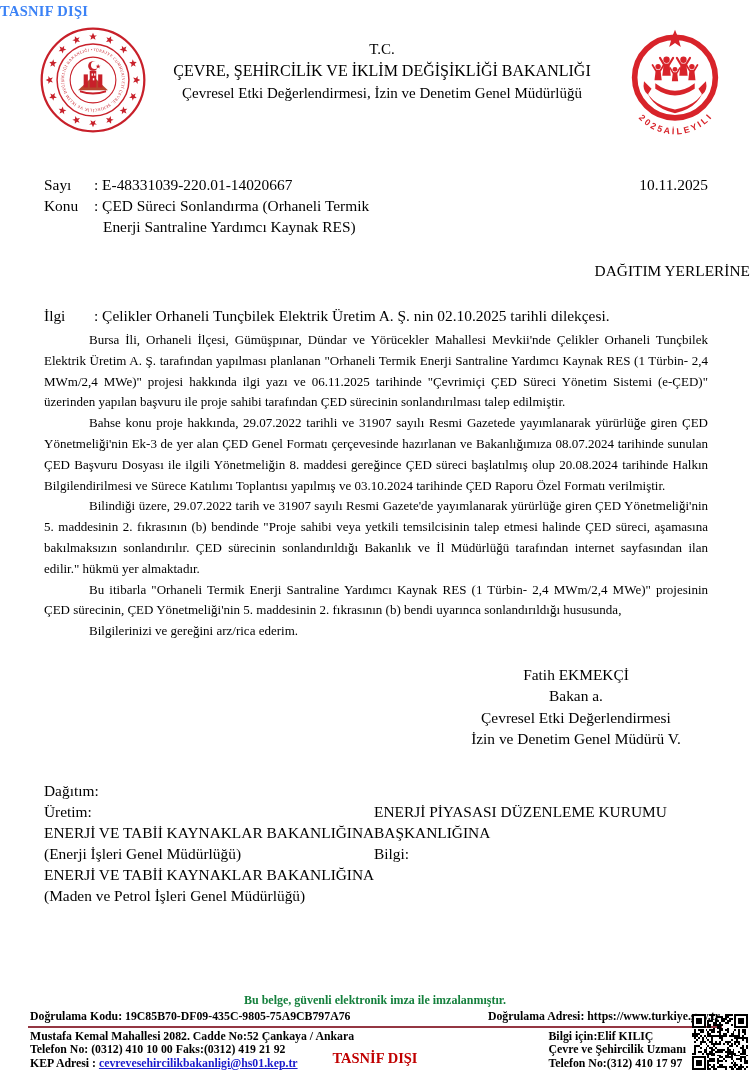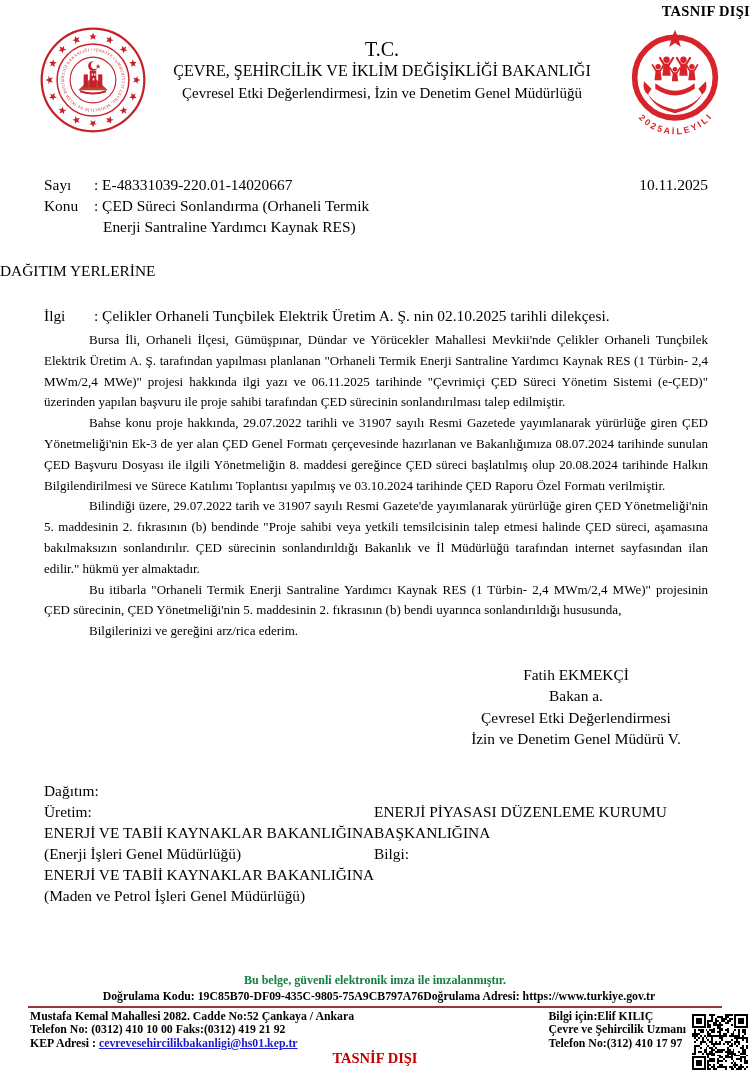"TASNIF DIŞI" .cls-top { color: #000000 -> #3b82f6; text-align: right -> left }
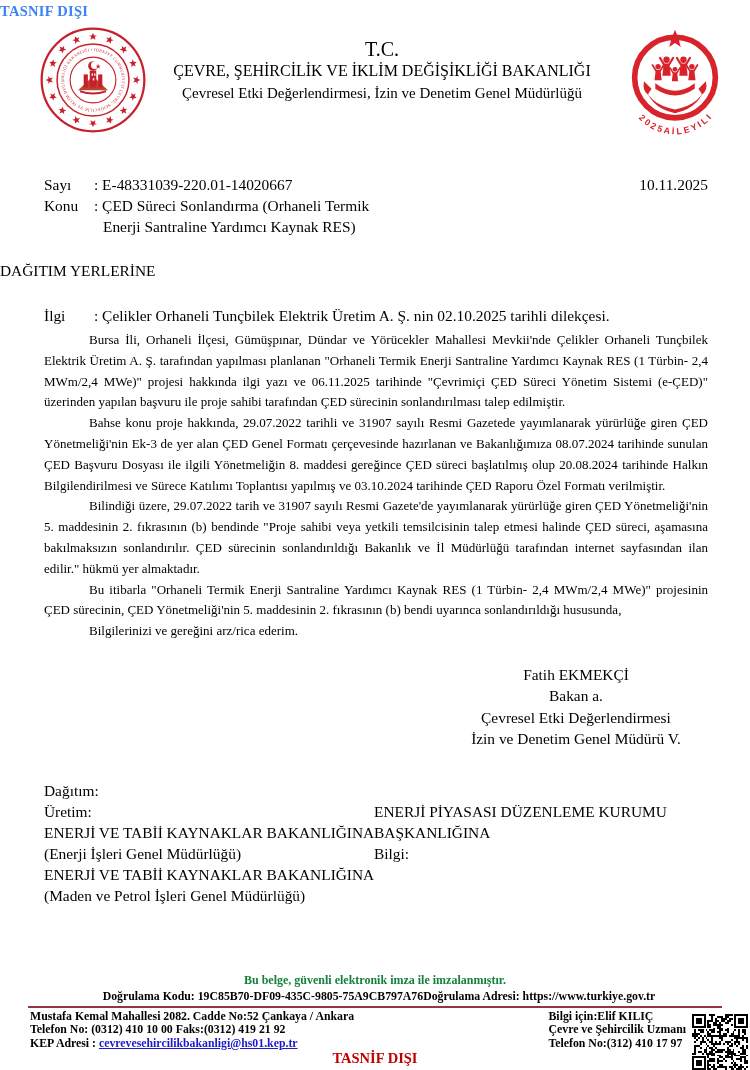"T.C." .h-tc { font-size: 20px -> 15px }
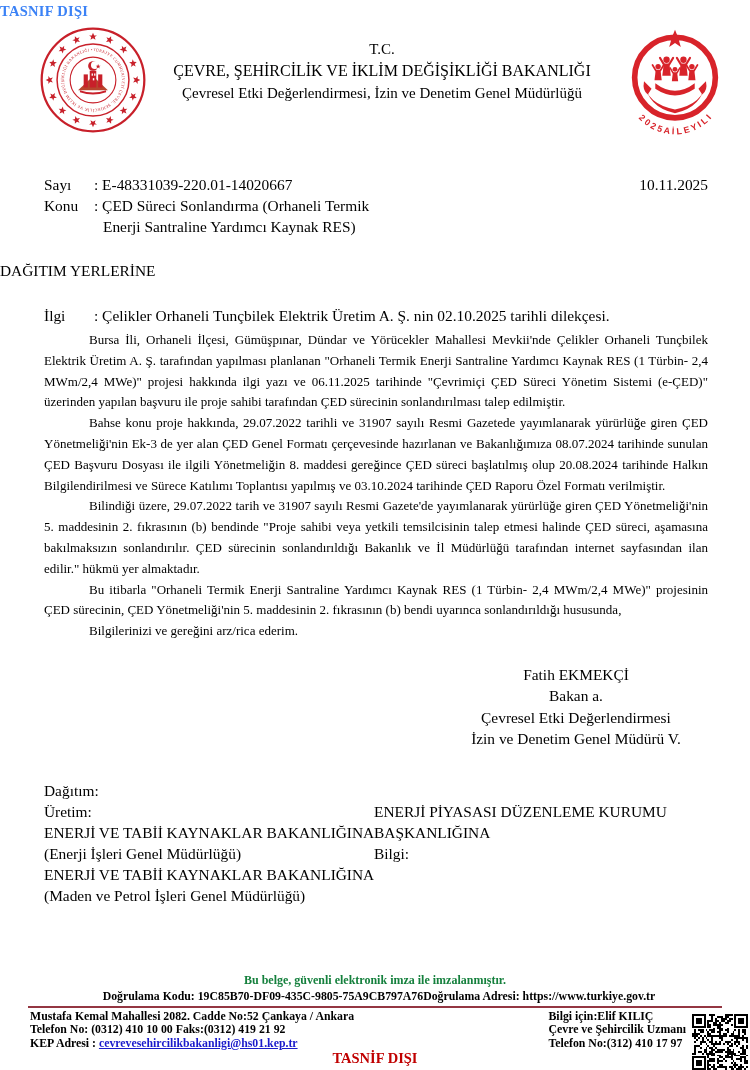"DAĞITIM YERLERİNE" .recipient { text-align: left -> right }
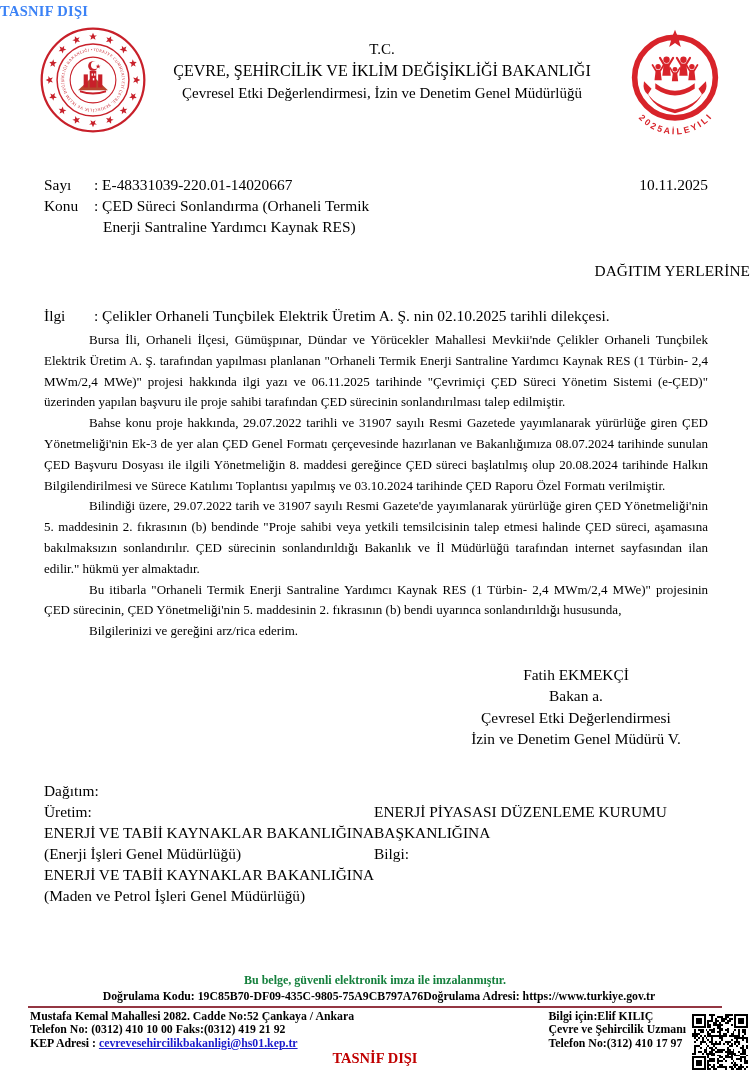"Doğrulama Kodu:" .ver-row { justify-content: center -> space-between; padding: 1px 22px 0 30px -> 1px 30px 0 30px }
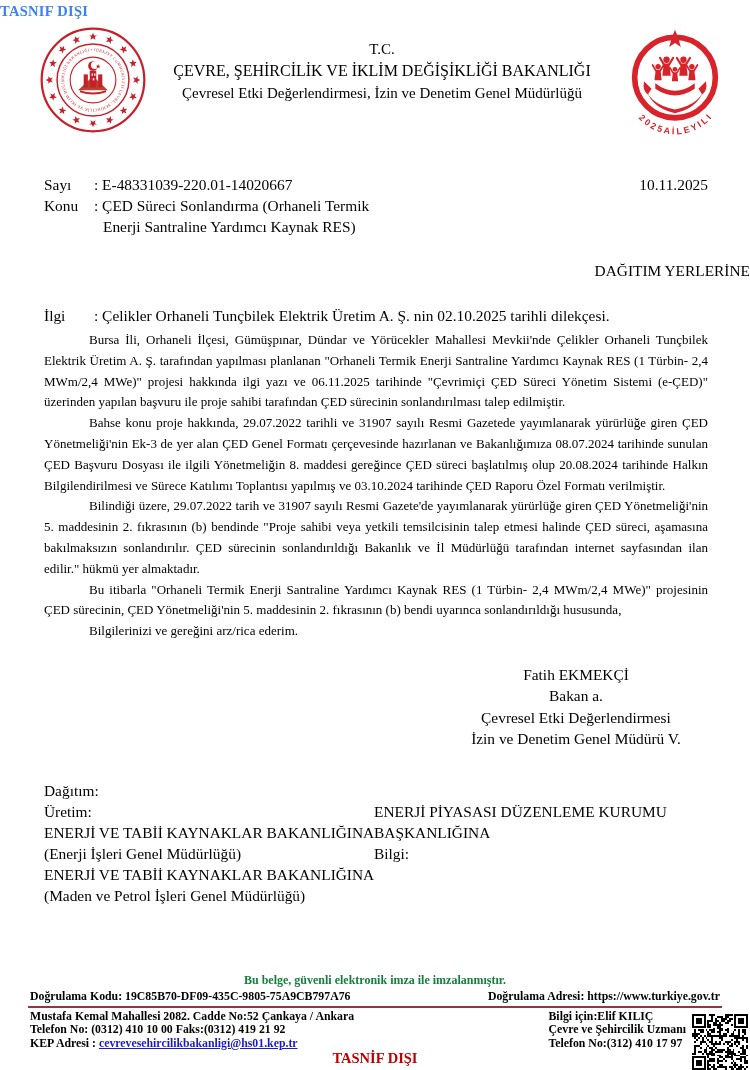"Mustafa Kemal Mahallesi 2082. Cadde" .info-row { padding: 2px 64px 20px 30px -> 2px 64px 0 30px }
